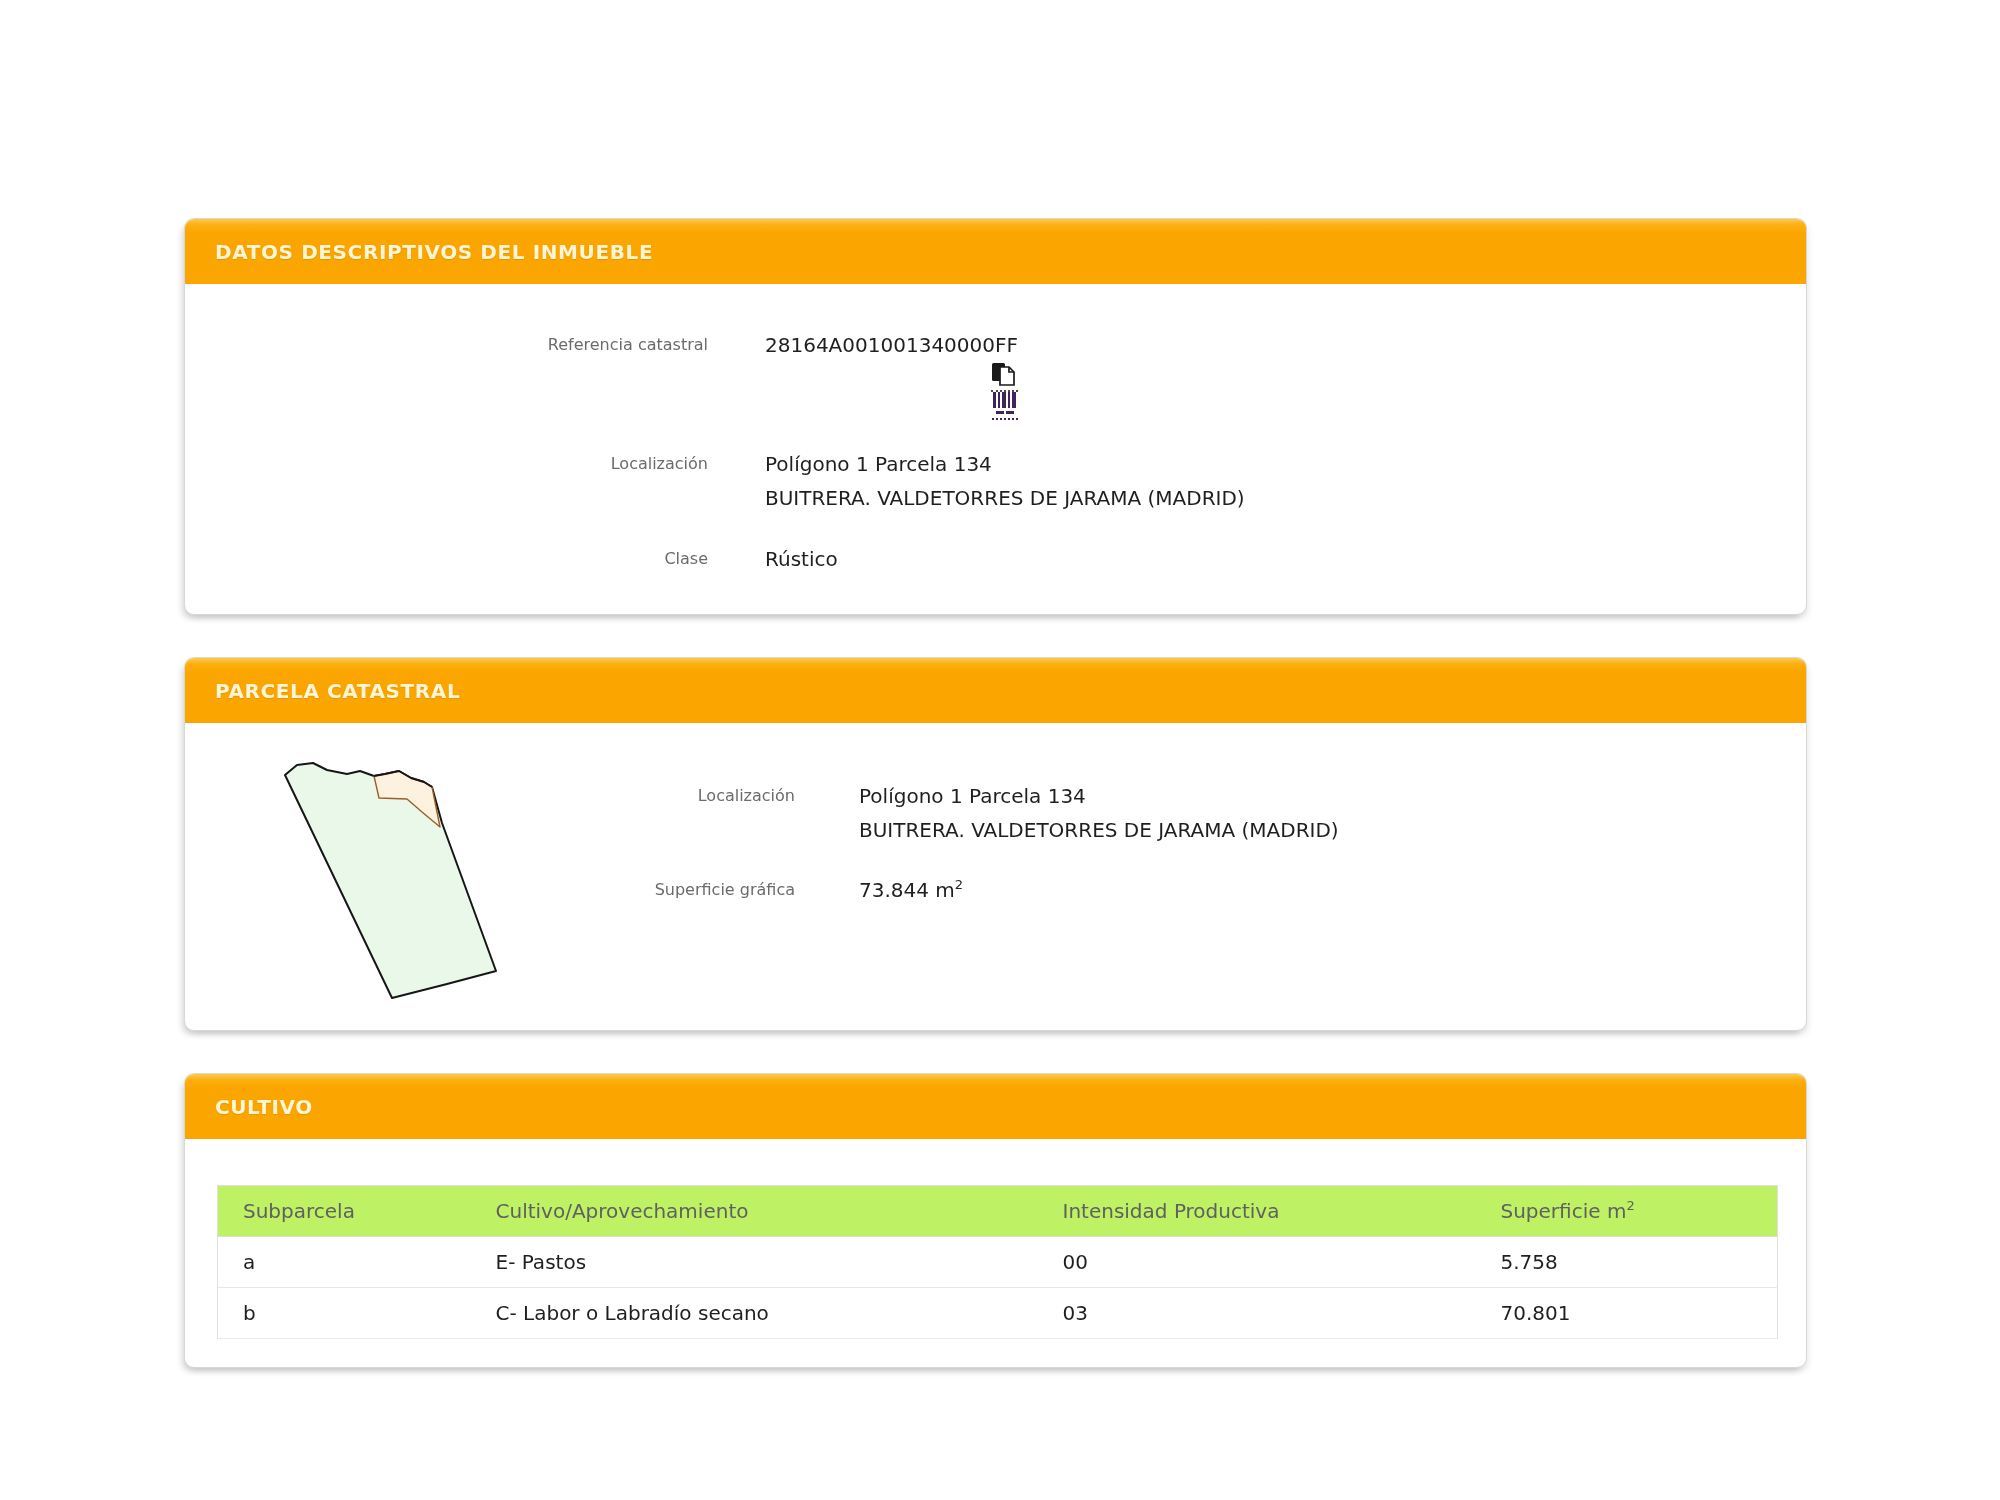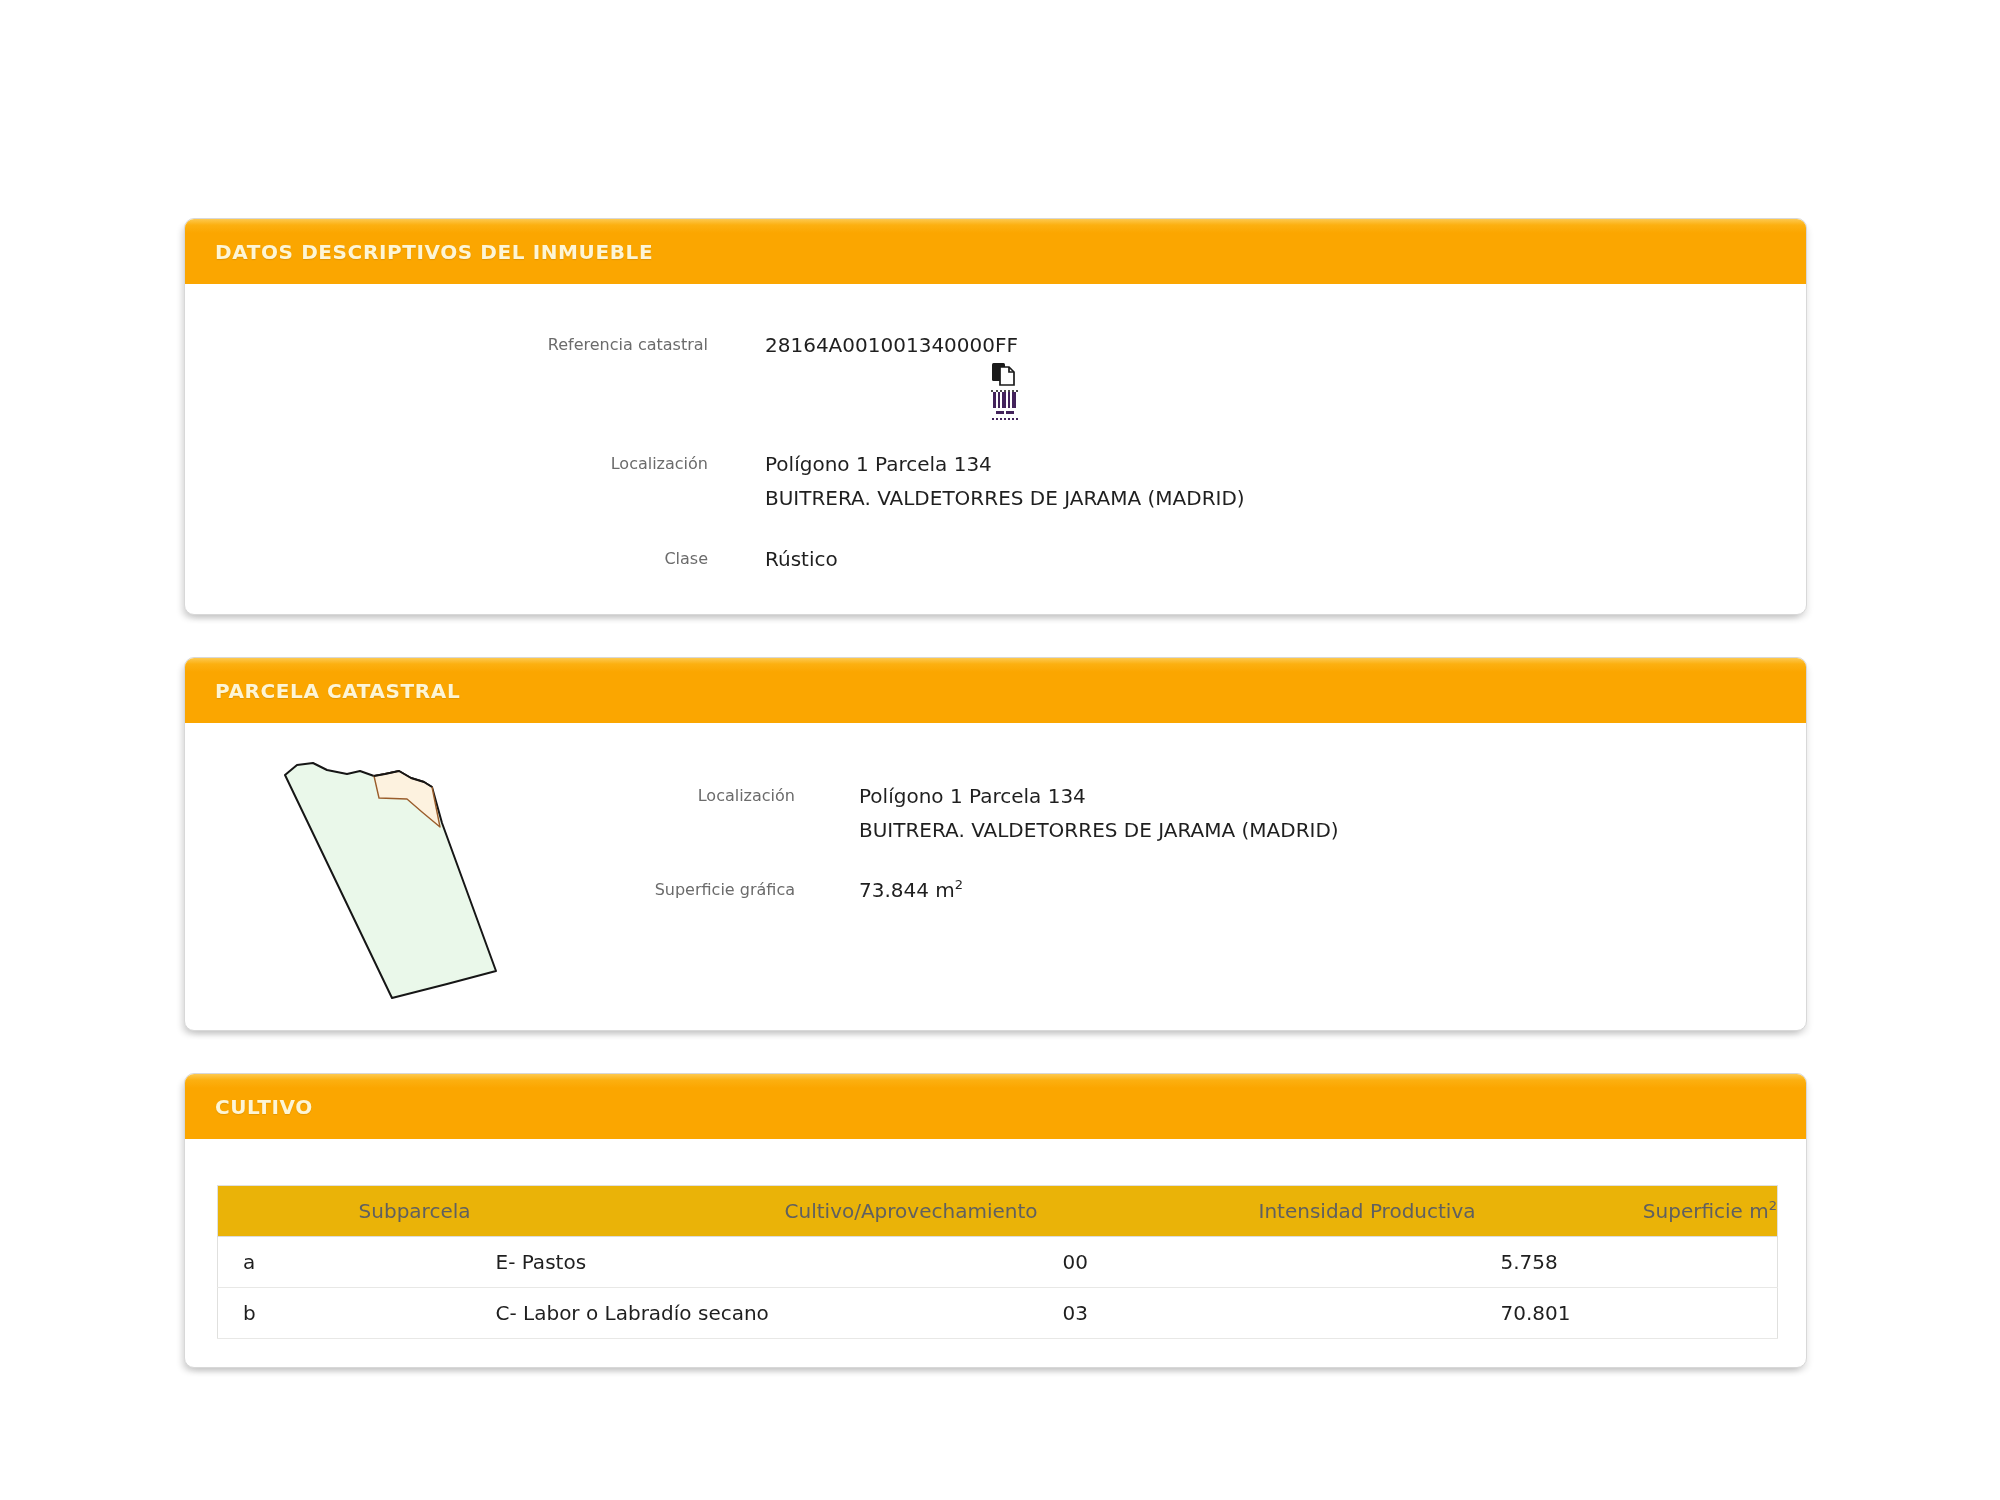"Subparcela" table.cultivo th { background: #eab308 -> #bef264; text-align: right -> left }
